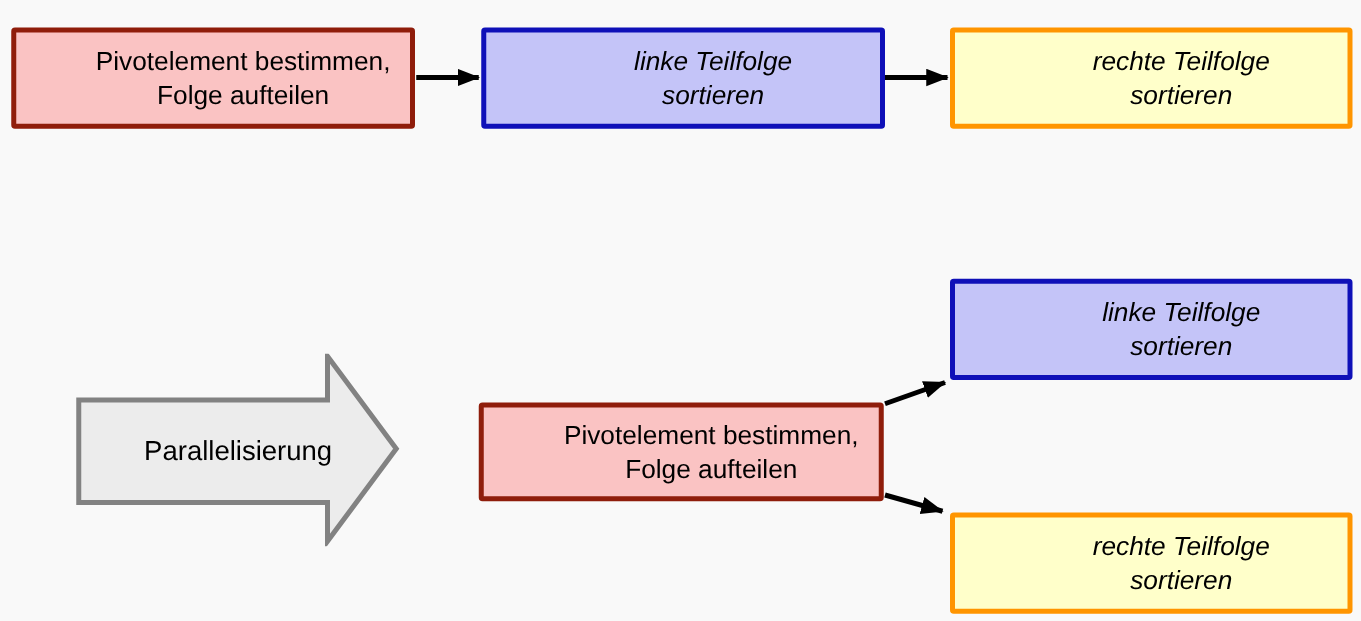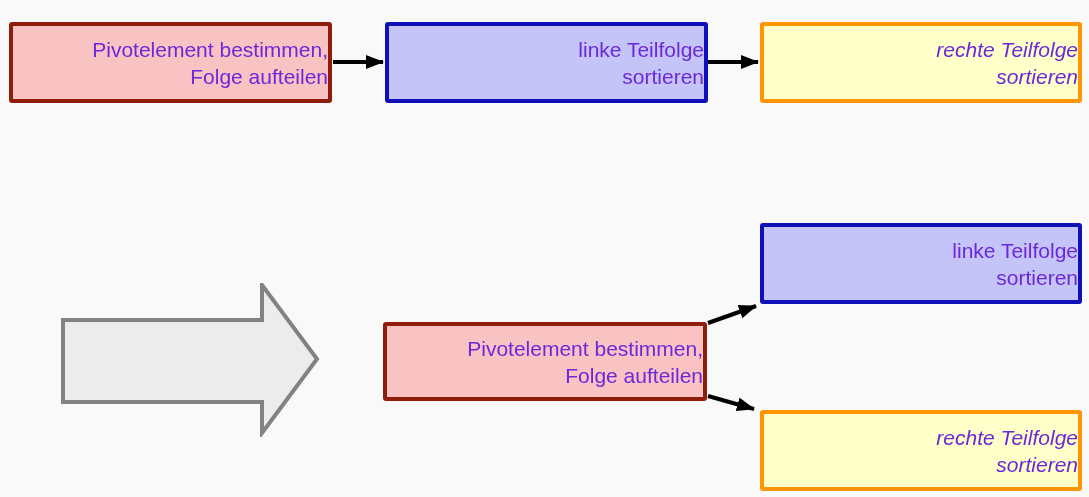"Pivotelement bestimmen," .node { align-items: flex-end -> center; color: #6d28d9 -> #000000 }
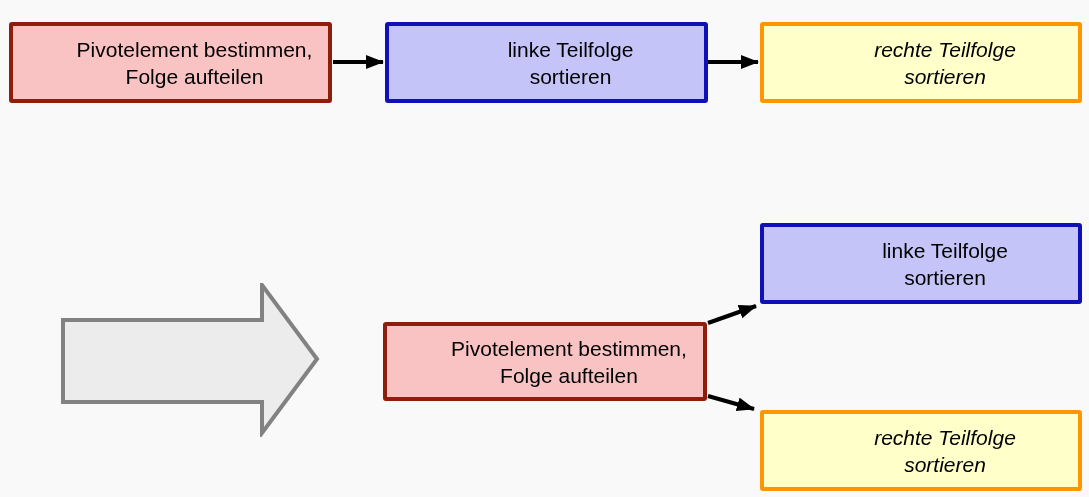"linke Teilfolge" .node-blue { font-style: none -> italic }
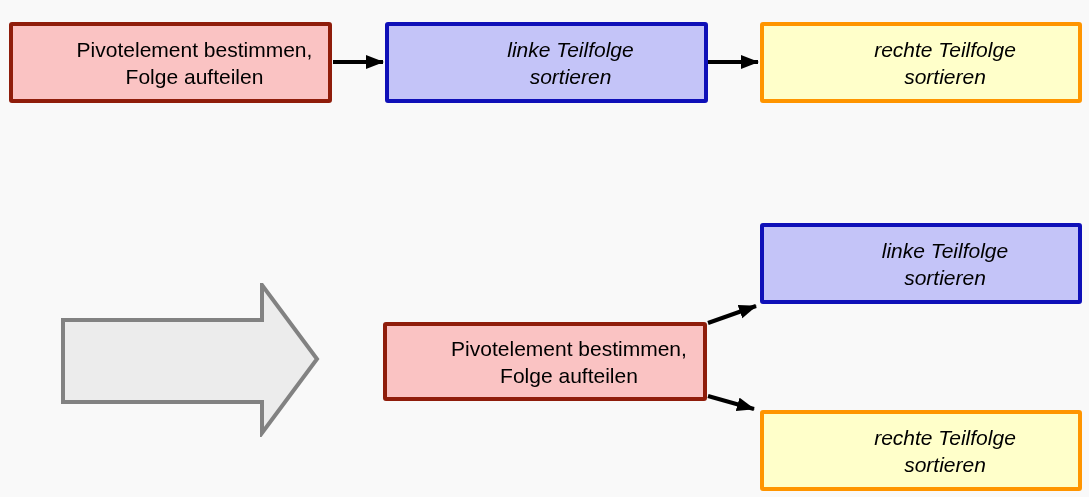"Parallelisierung" div.block-arrow-label { html: none -> <div>Parallelisierung</div> }
